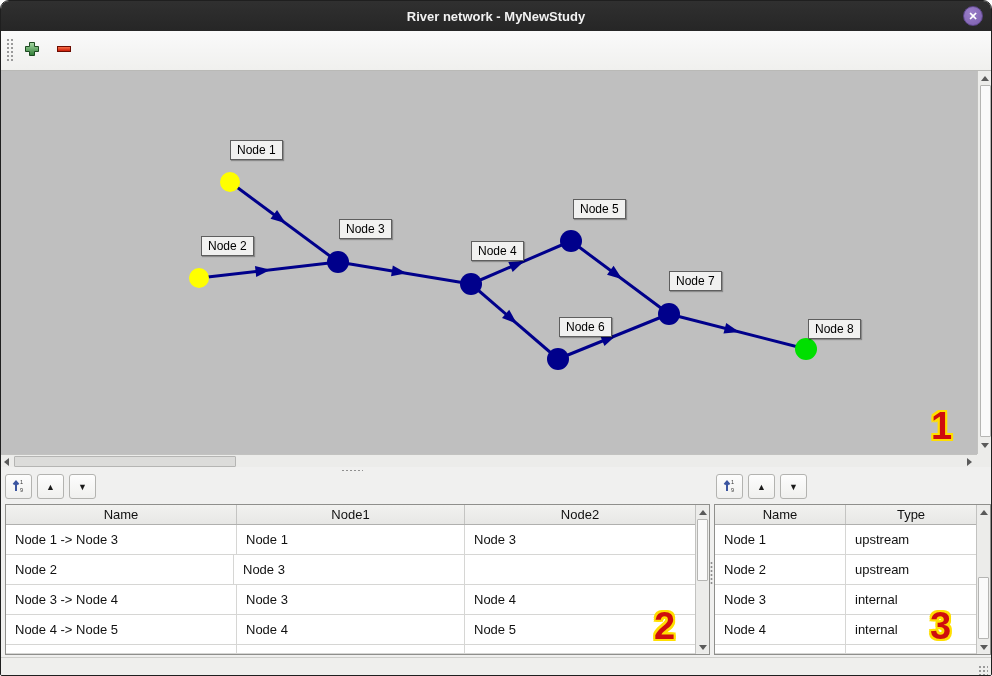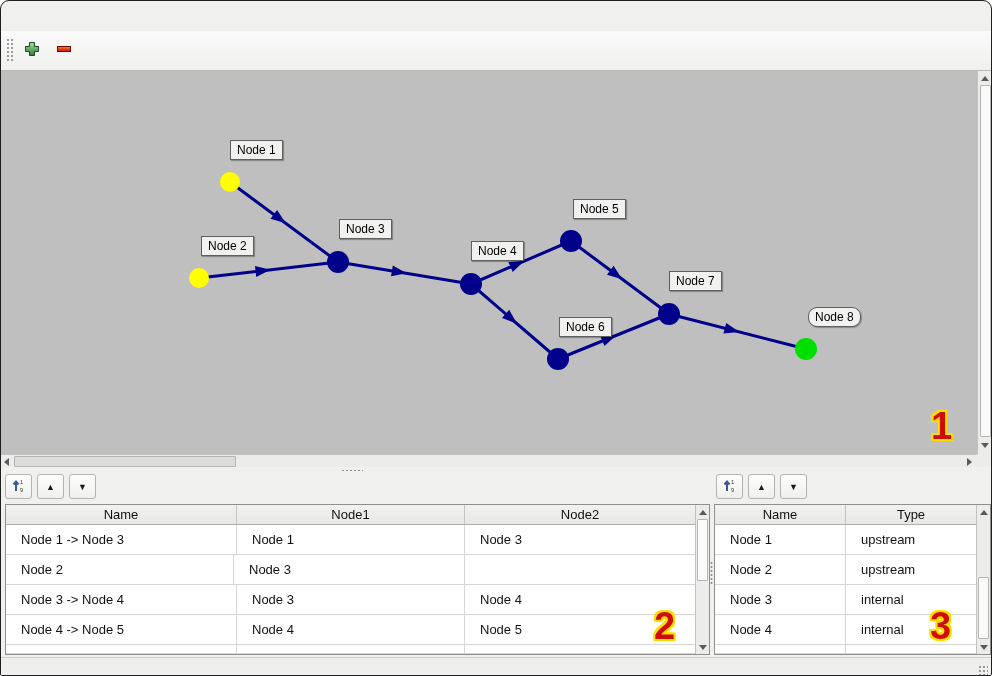"River network - MyNewStudy" div.titlebar { html: none -> <div> <span>River network - MyNewStudy</span> <div> <span>✕</span> </div> </div> }
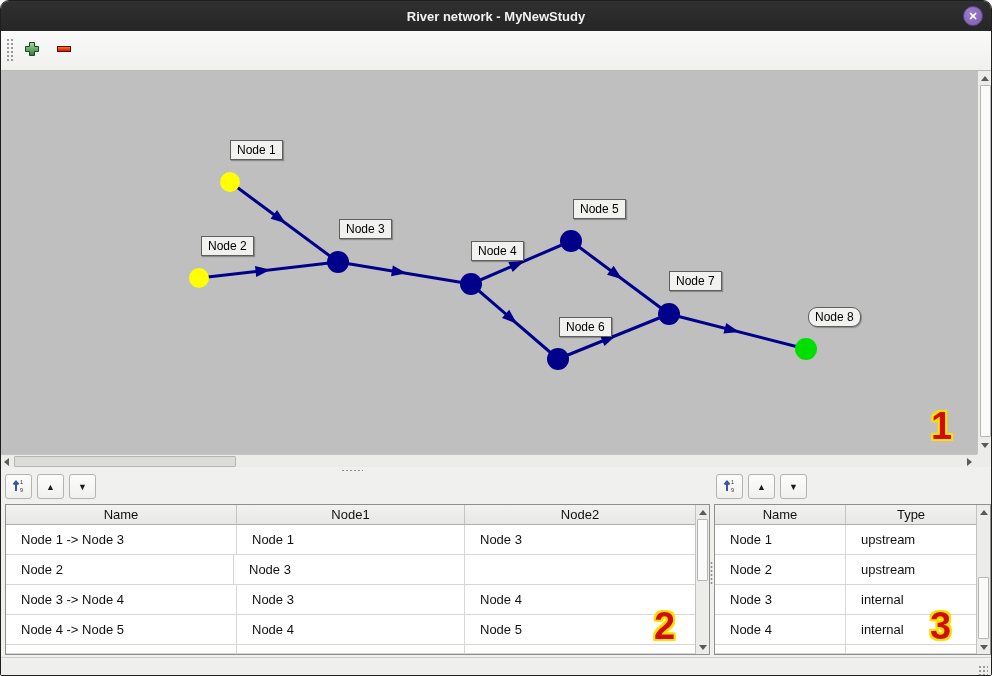"Node 8" div.node-label { border-radius: 9px -> none; top: 236px -> 248px }
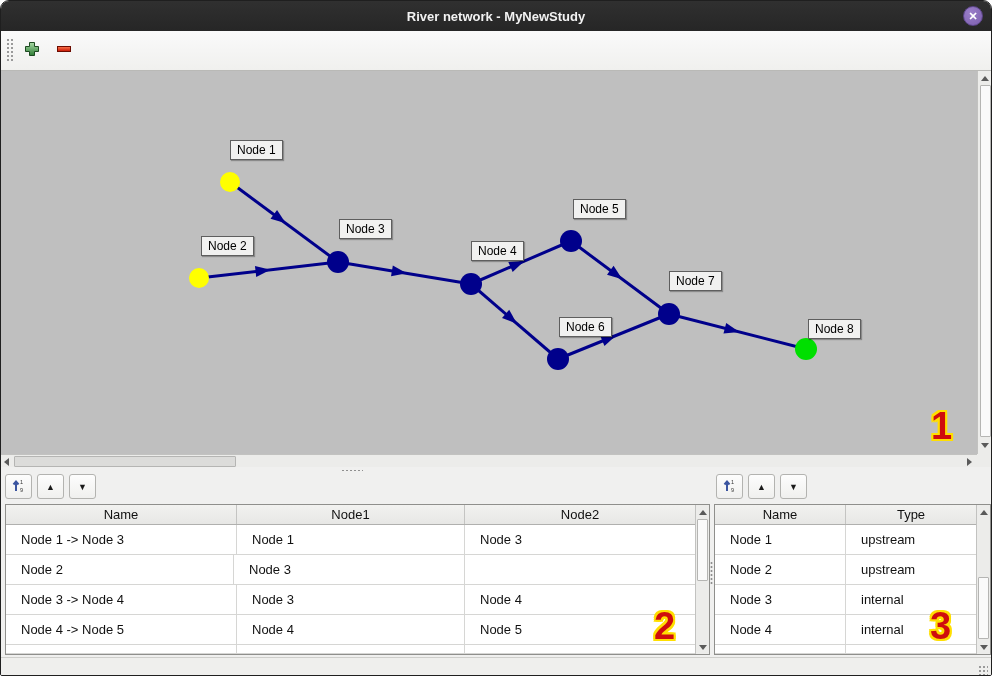"Node 1 -> Node 3" .tbl-row .cell { padding-left: 15px -> 9px }
